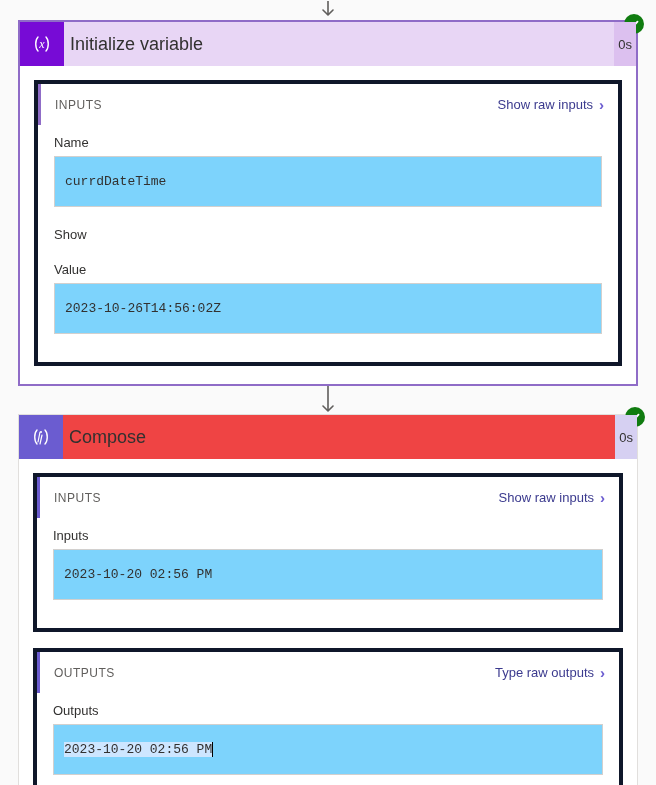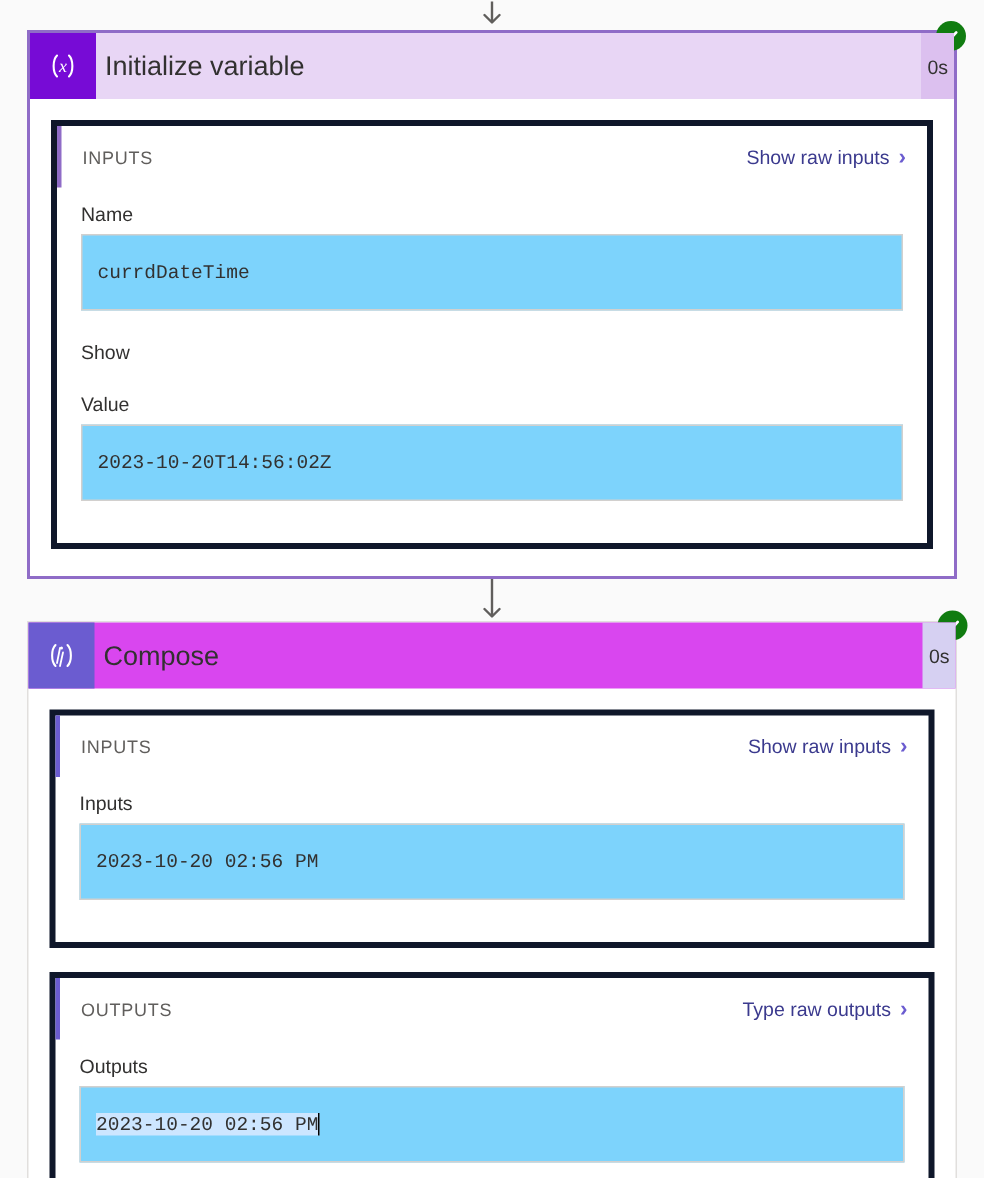"2023-10-20T14:56:02Z" div.field-value { text: 2023-10-20T14:56:02Z -> 2023-10-26T14:56:02Z }
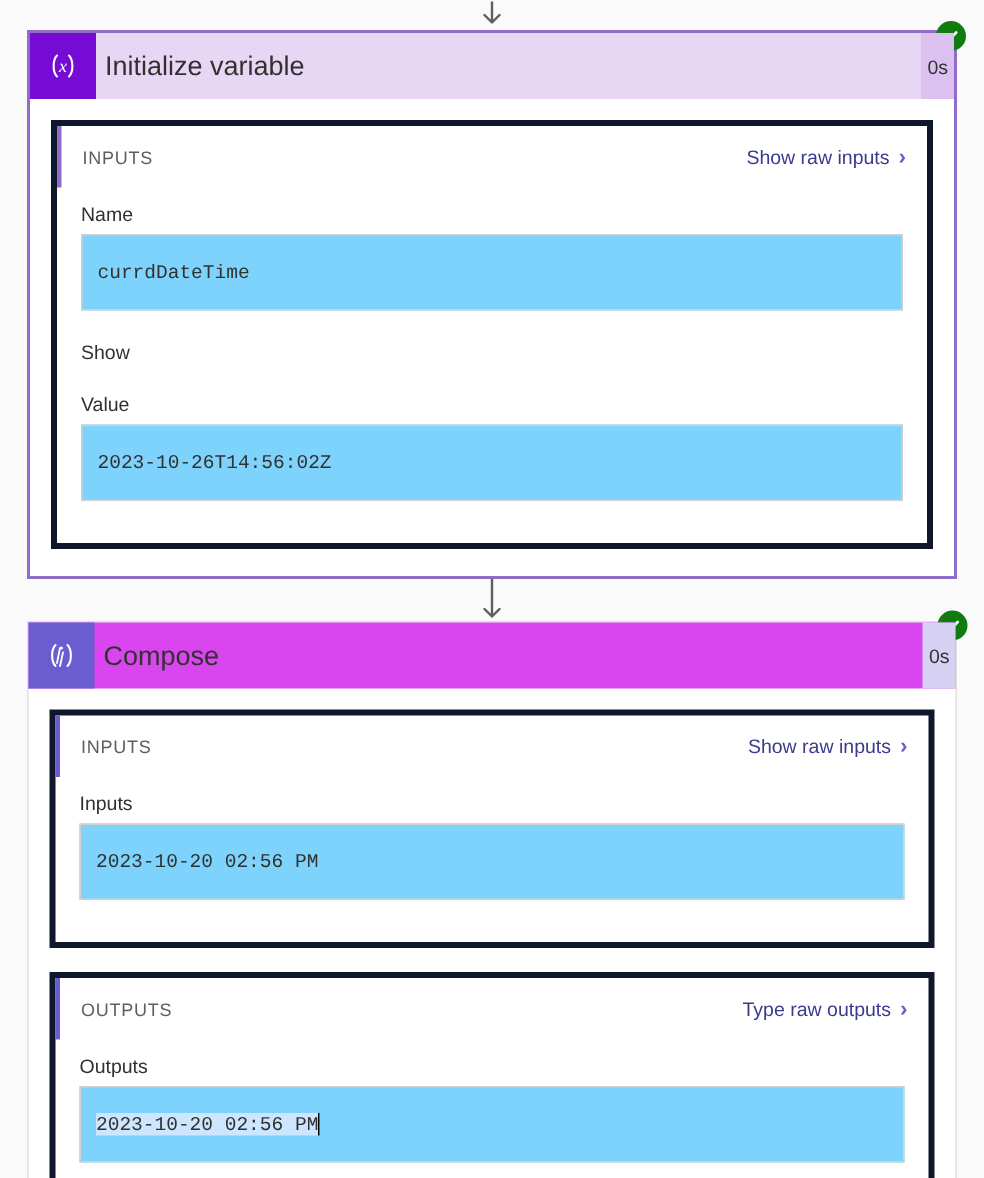"Compose" .card-header.compose-bg { background: #d946ef -> #ef4444; border-radius: none -> 10px }
